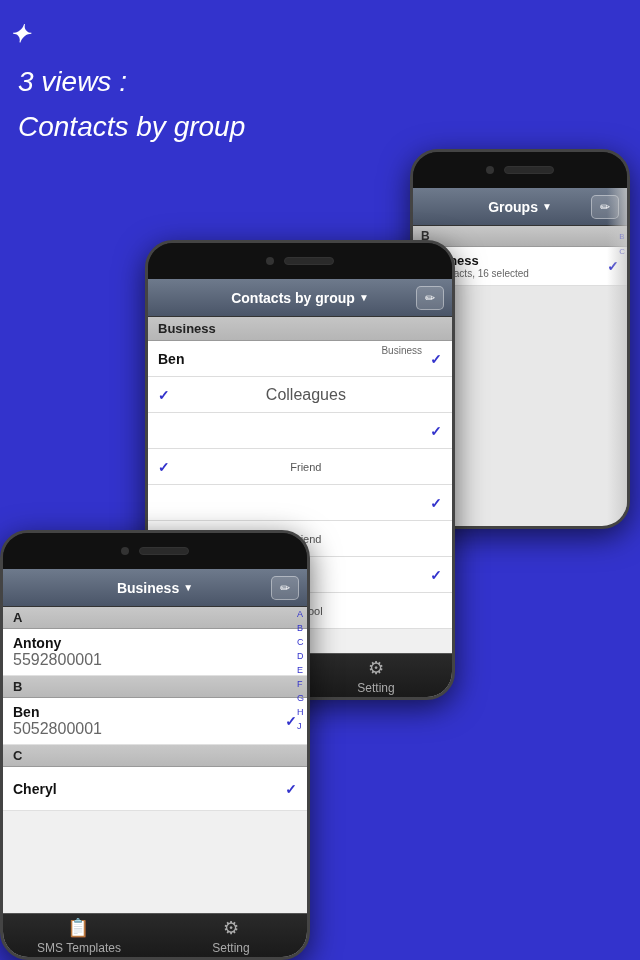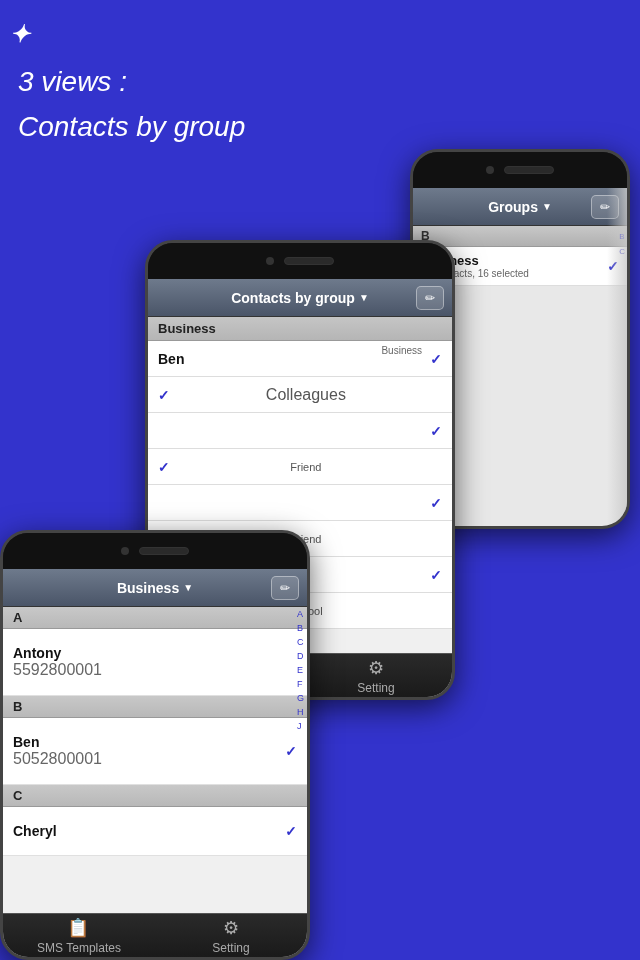"Antony" .contacts-row { padding: 16px 10px -> 6px 10px }
